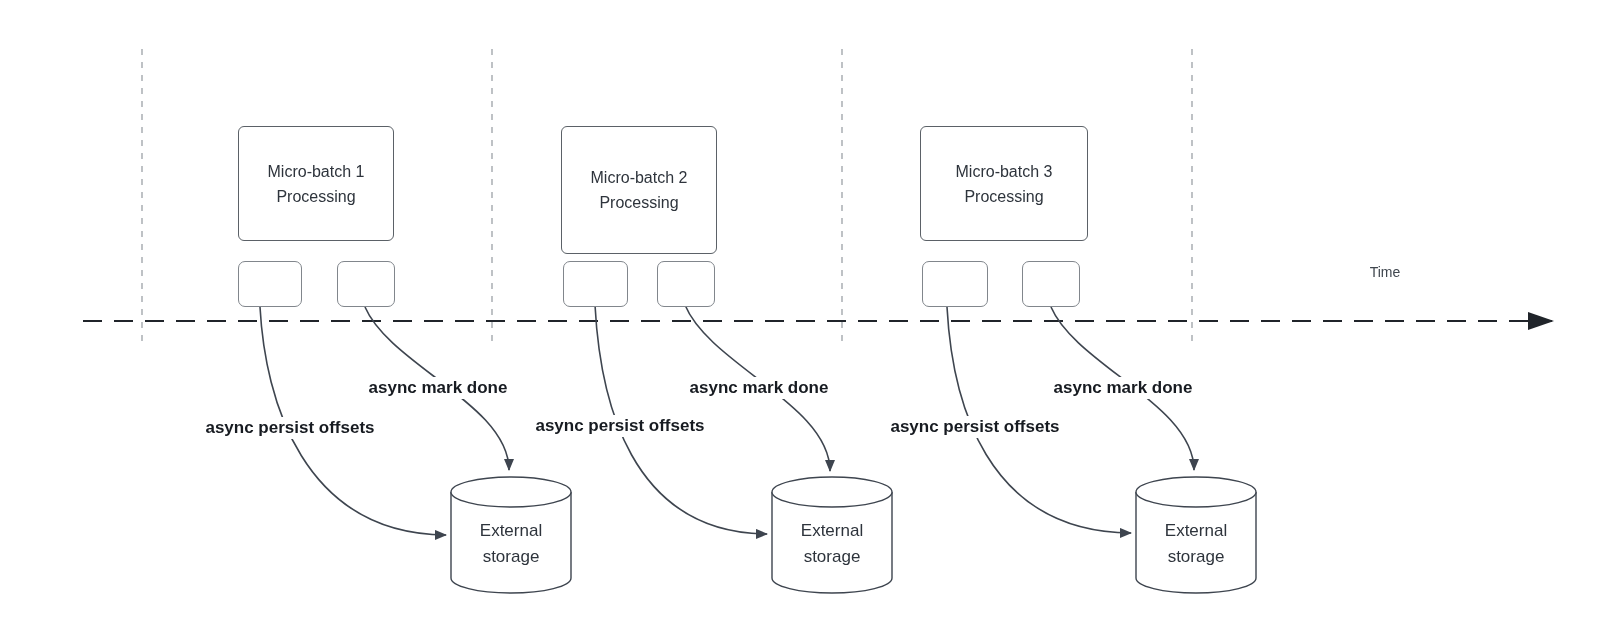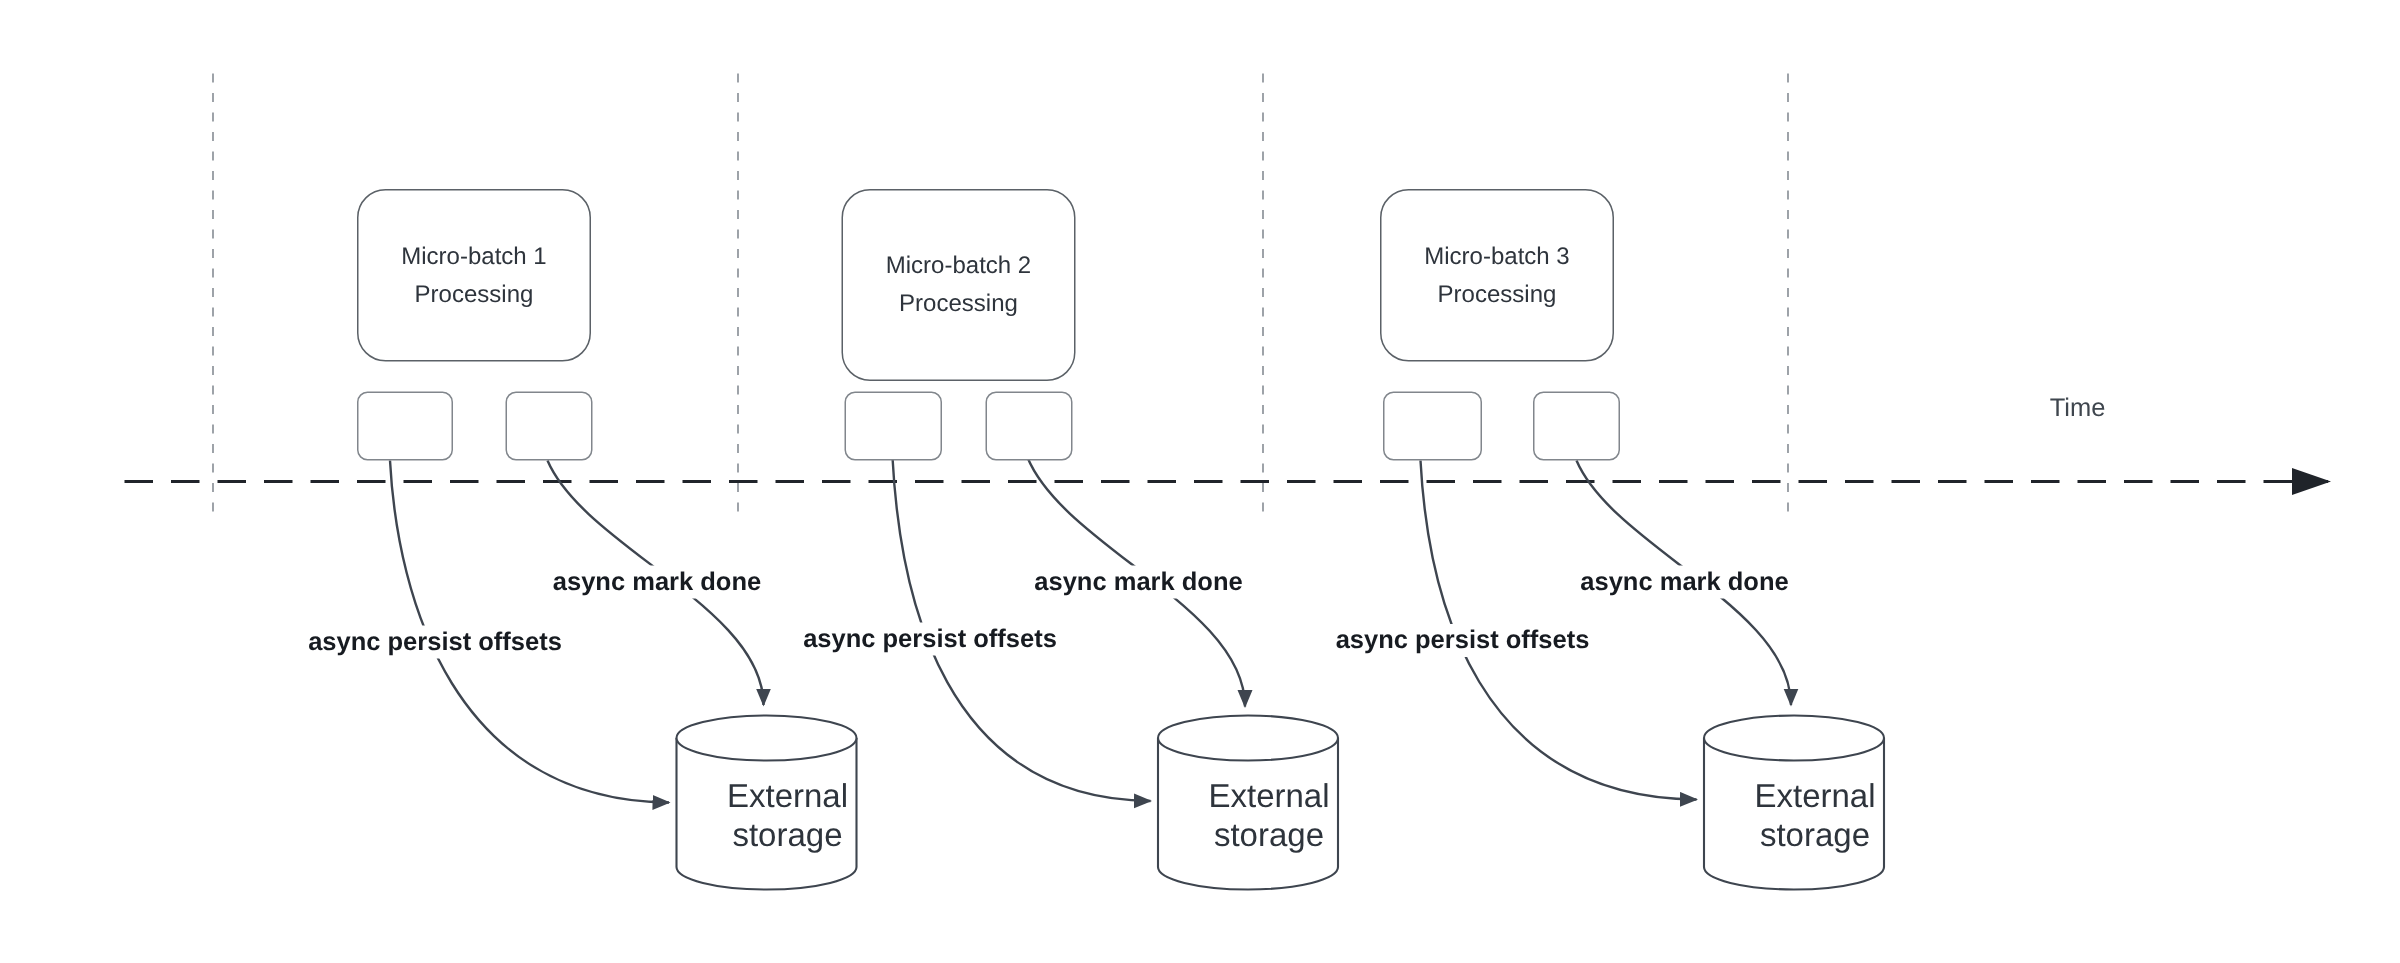"Micro-batch 1" .proc-box { border-radius: 19px -> 6px }
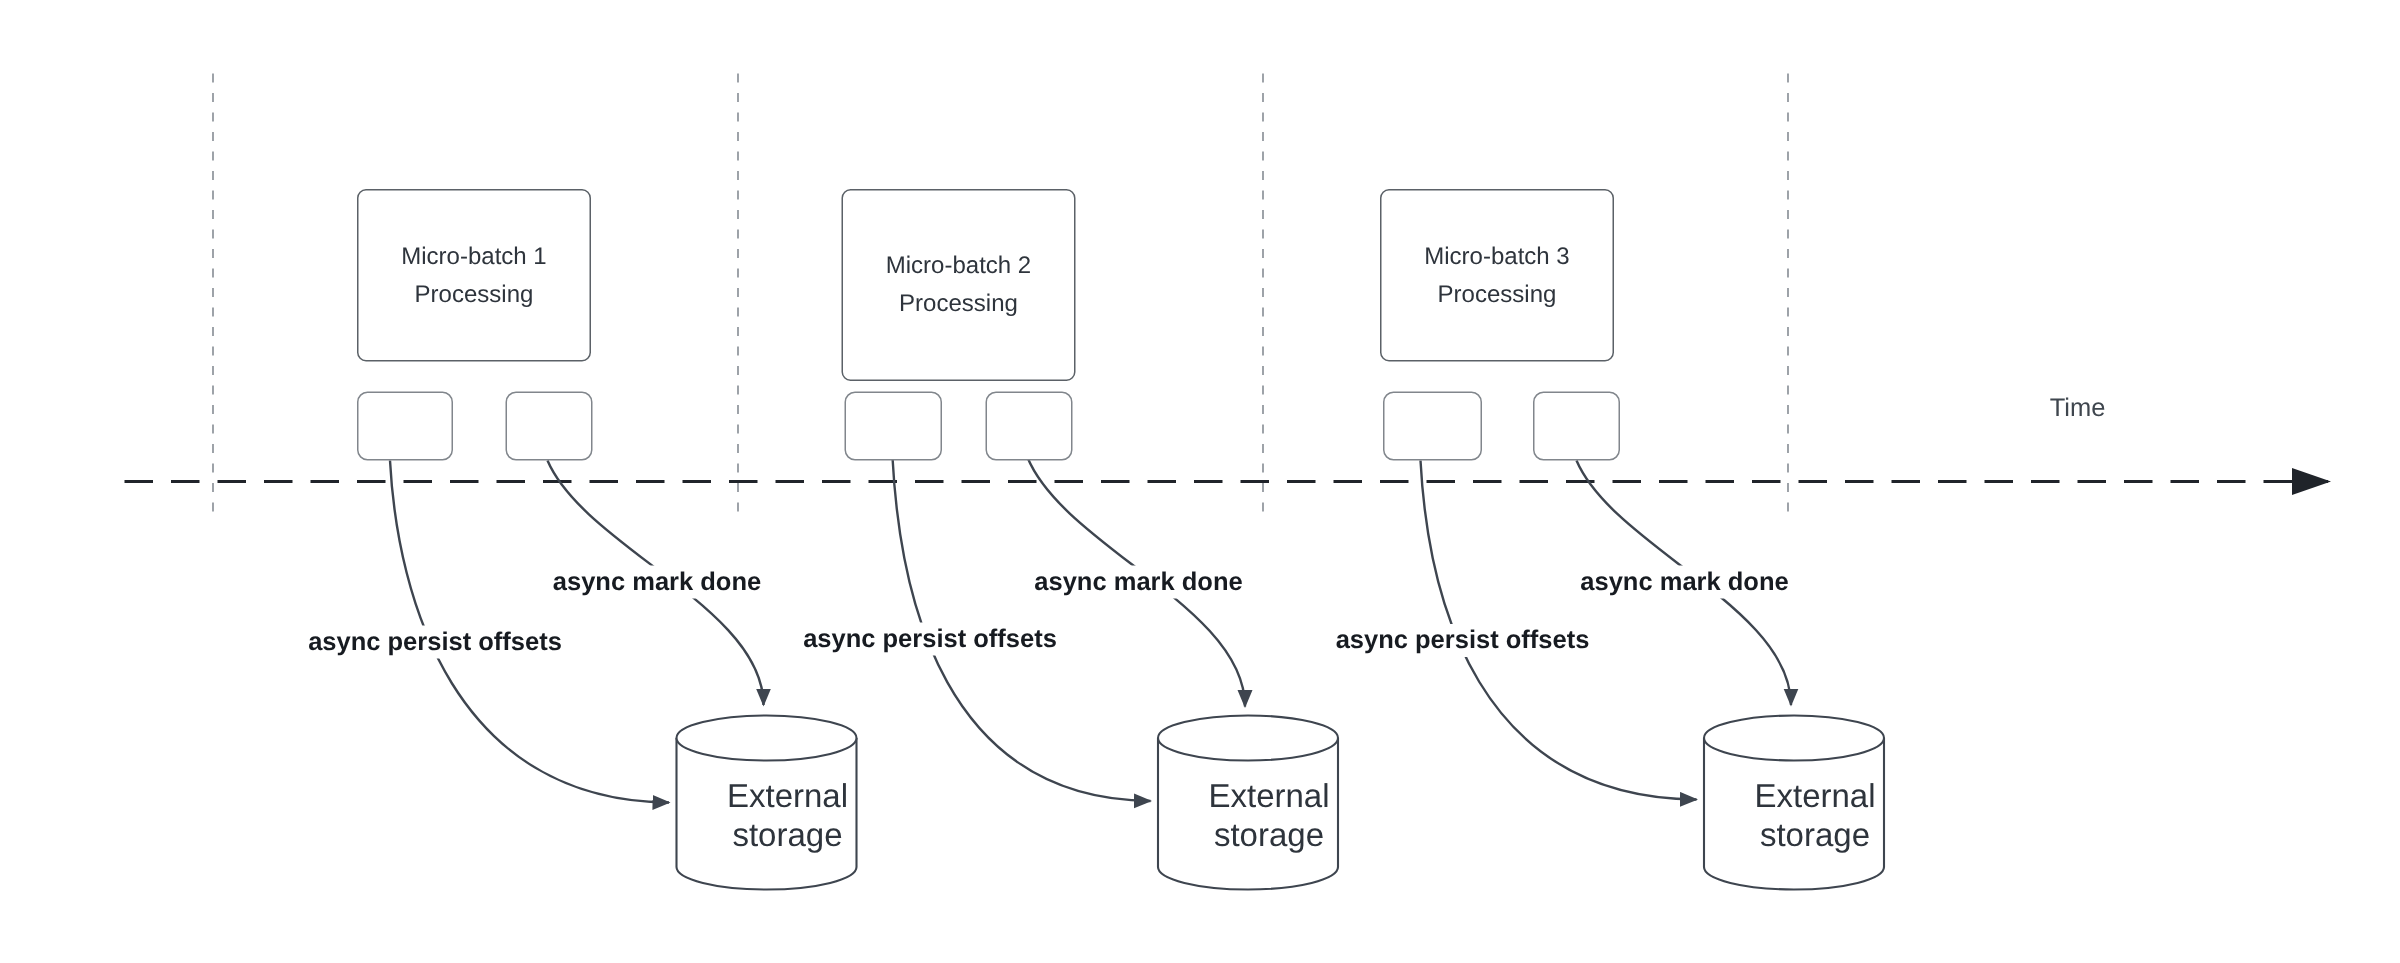"Micro-batch 3" div.proc-box { width: 156px -> 168px }
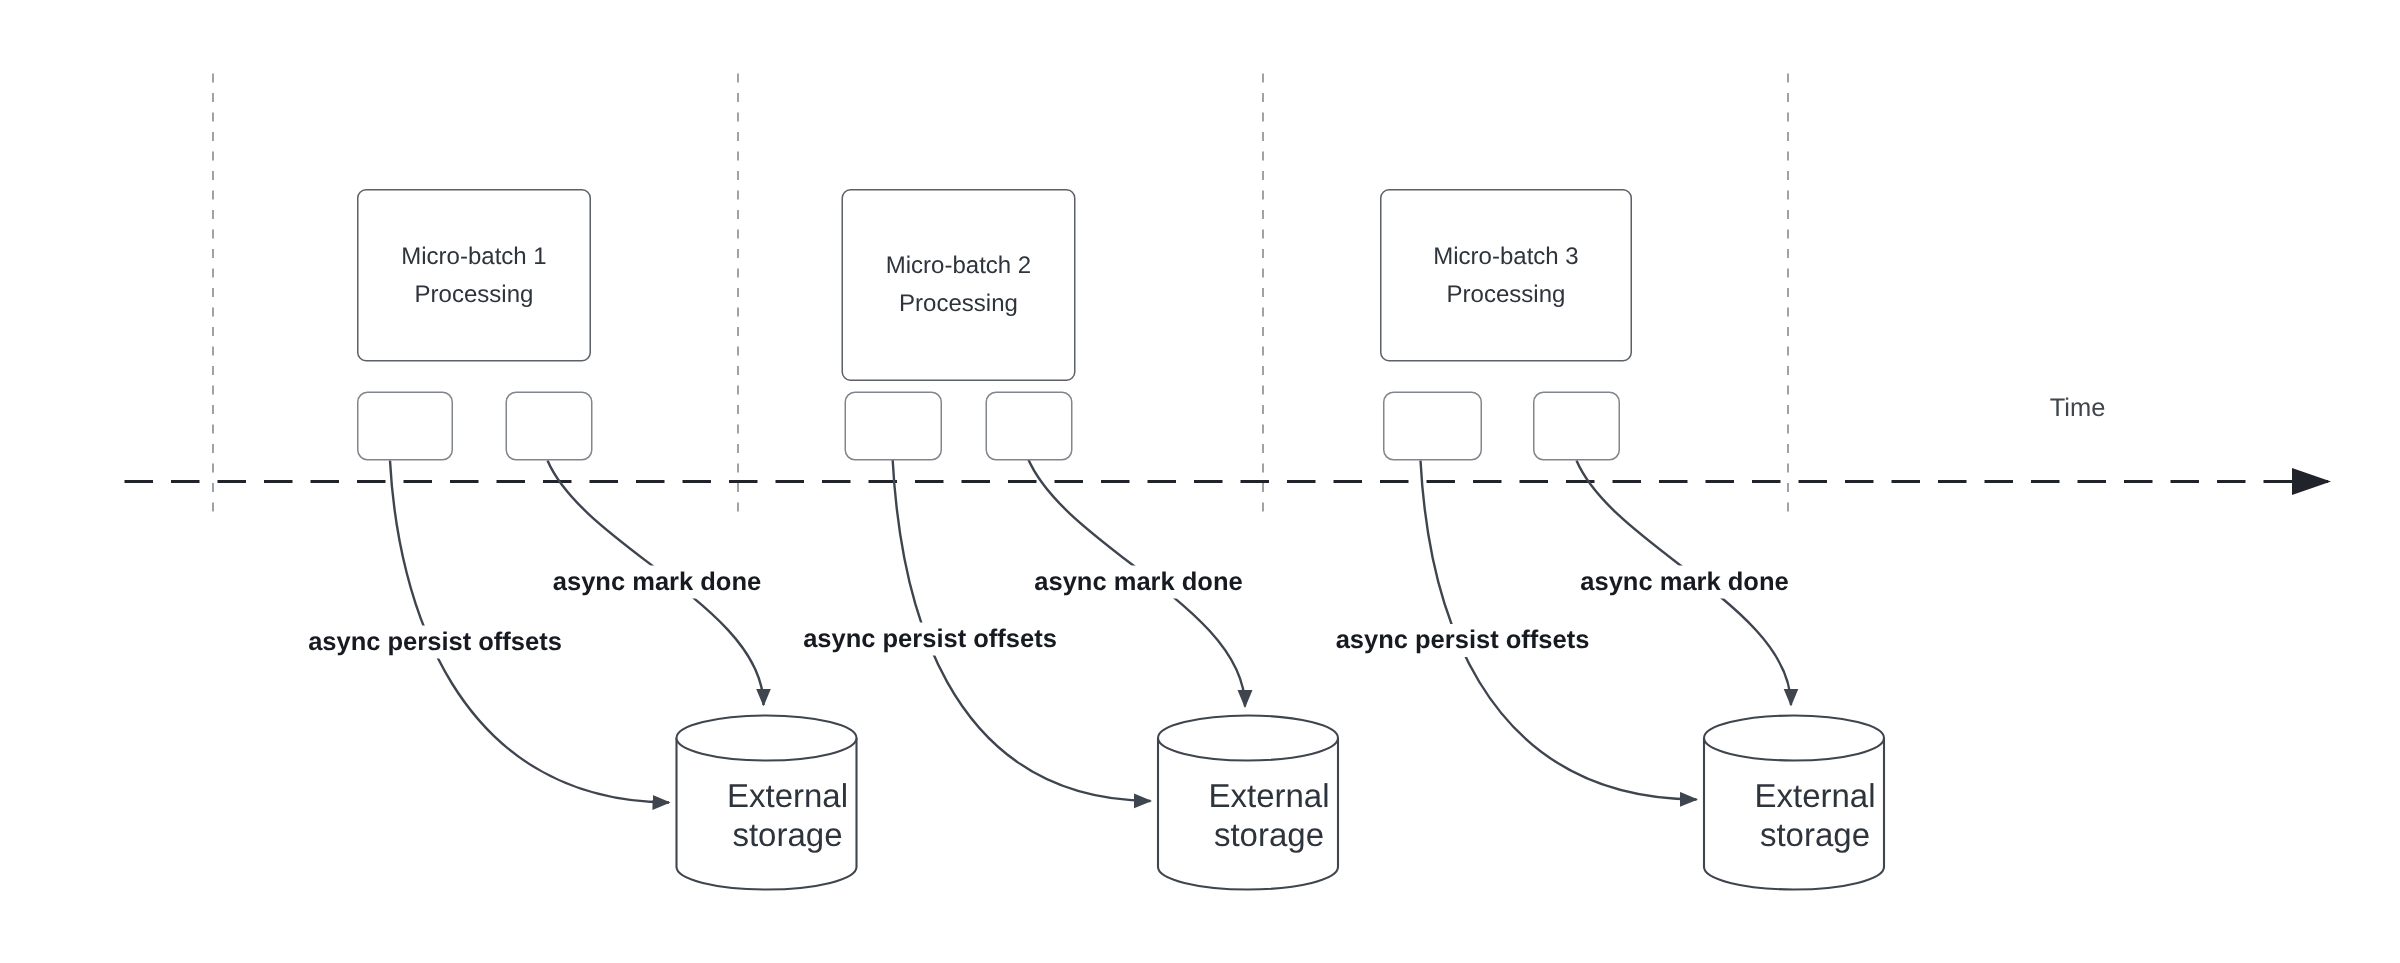"Time" .time-label { font-size: 17px -> 14px }
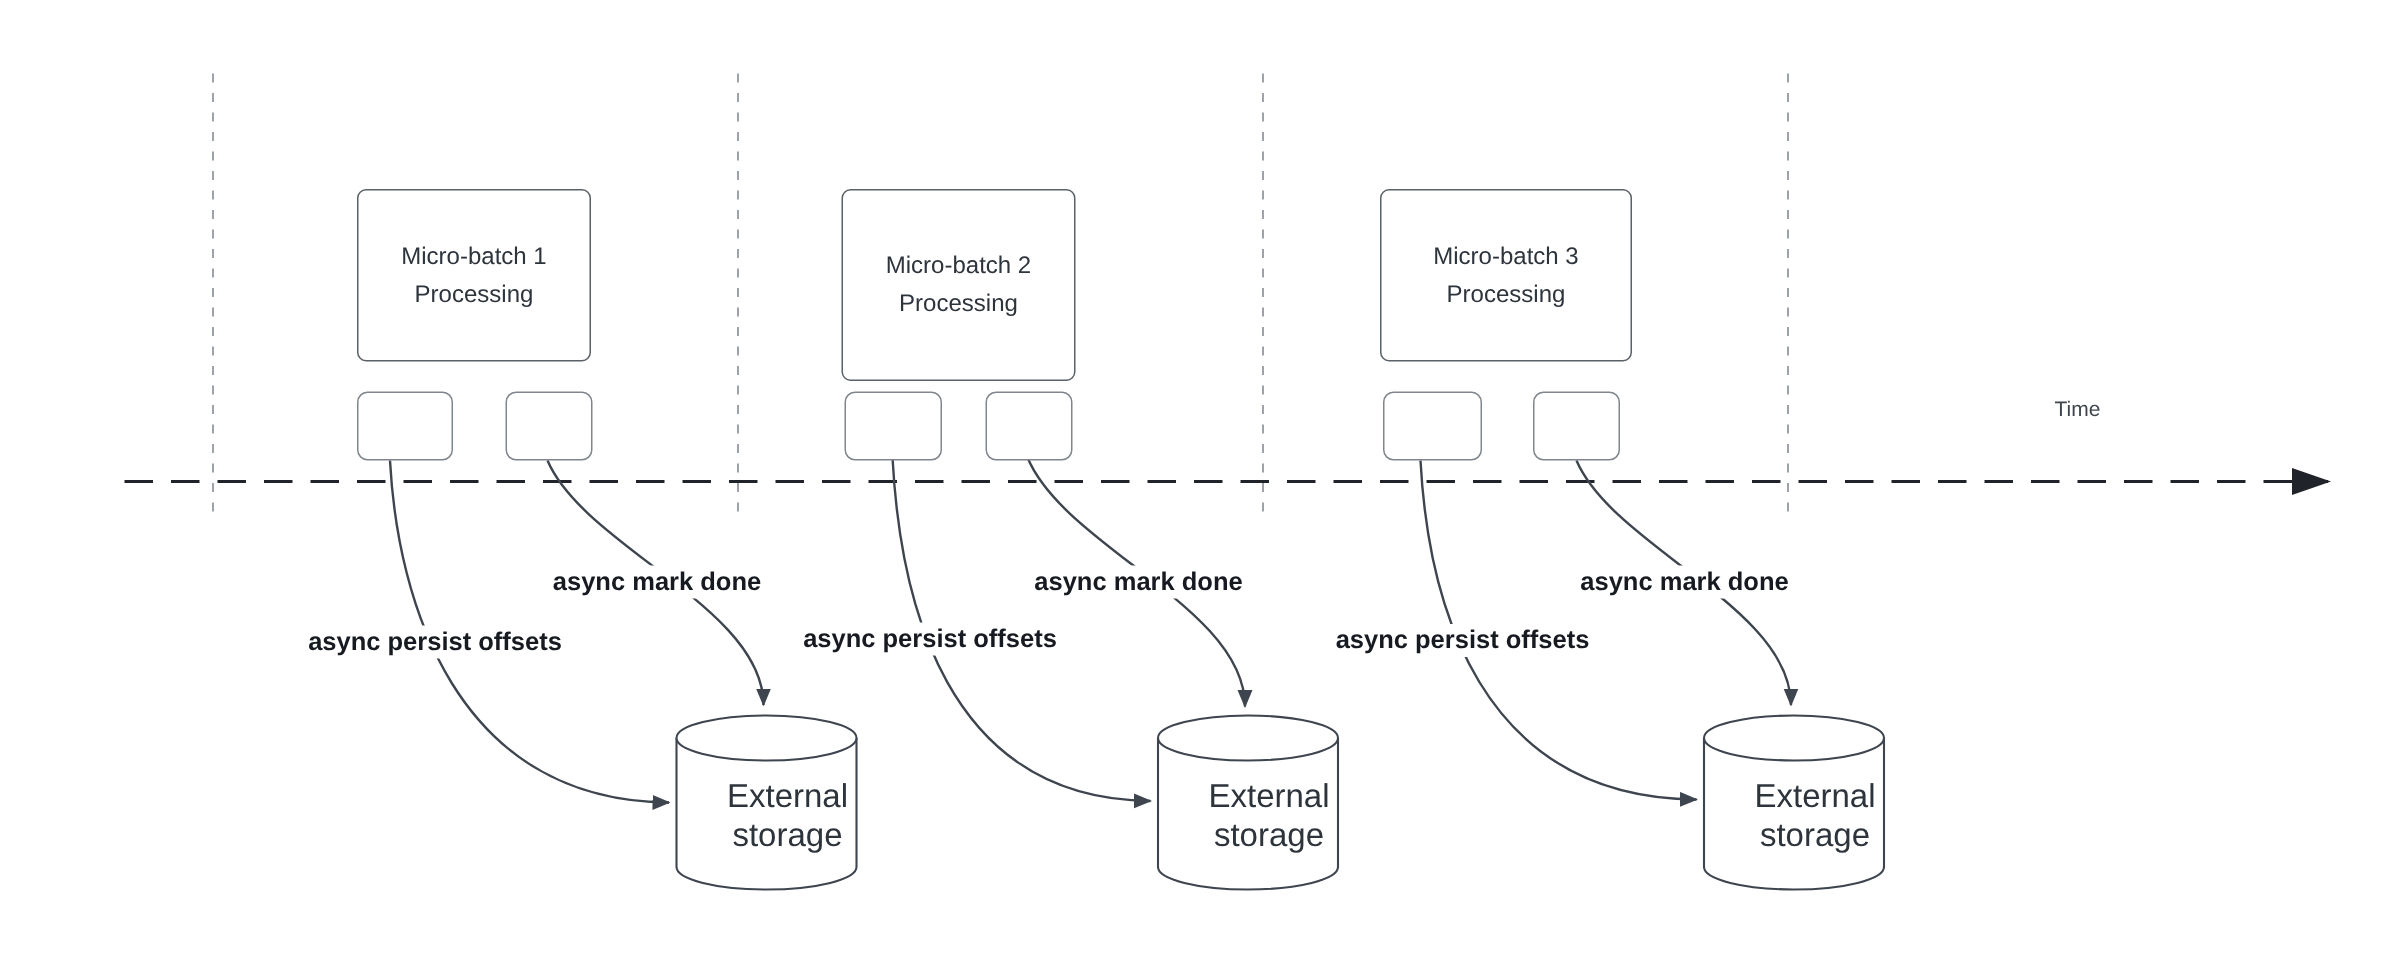"External" .storage-label { font-size: 22px -> 17px; margin-left: 14px -> none }
